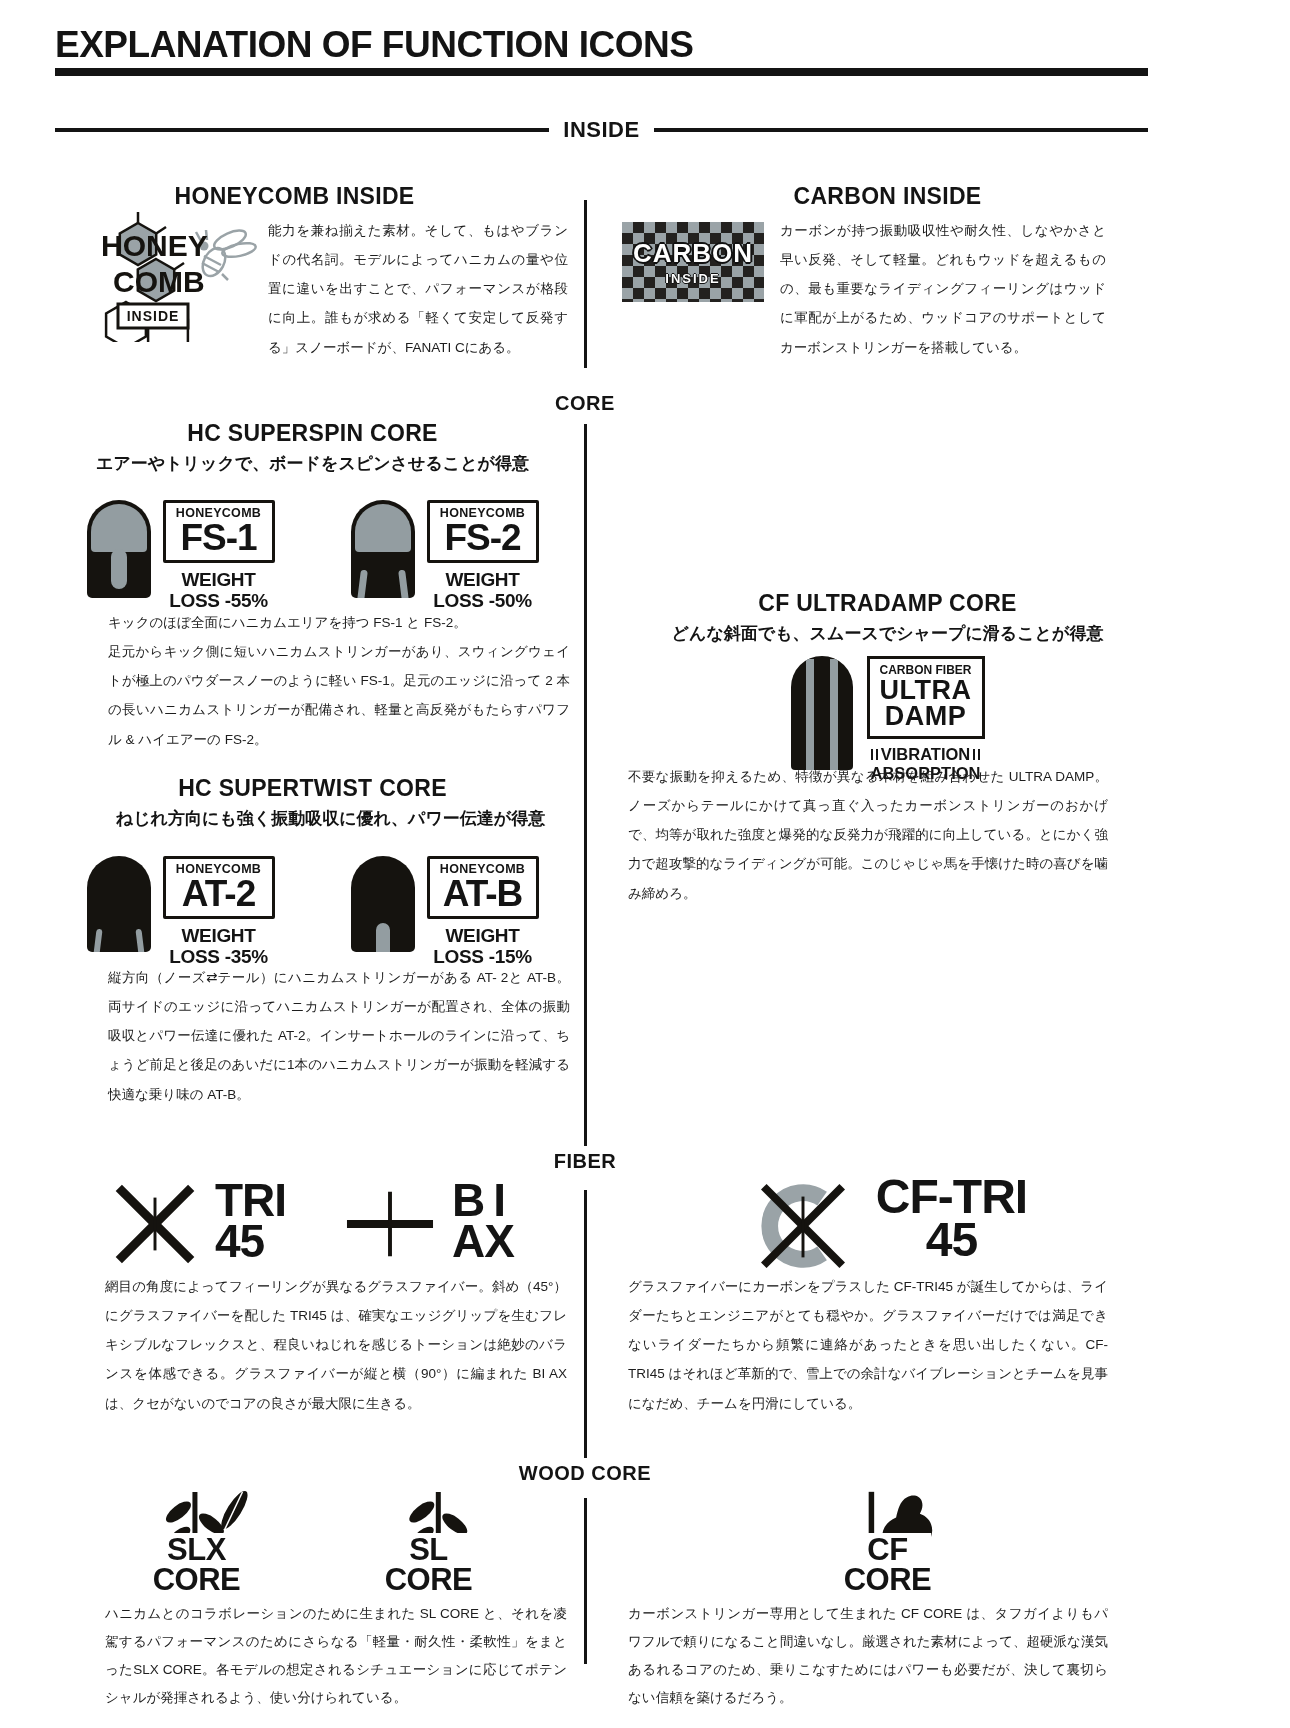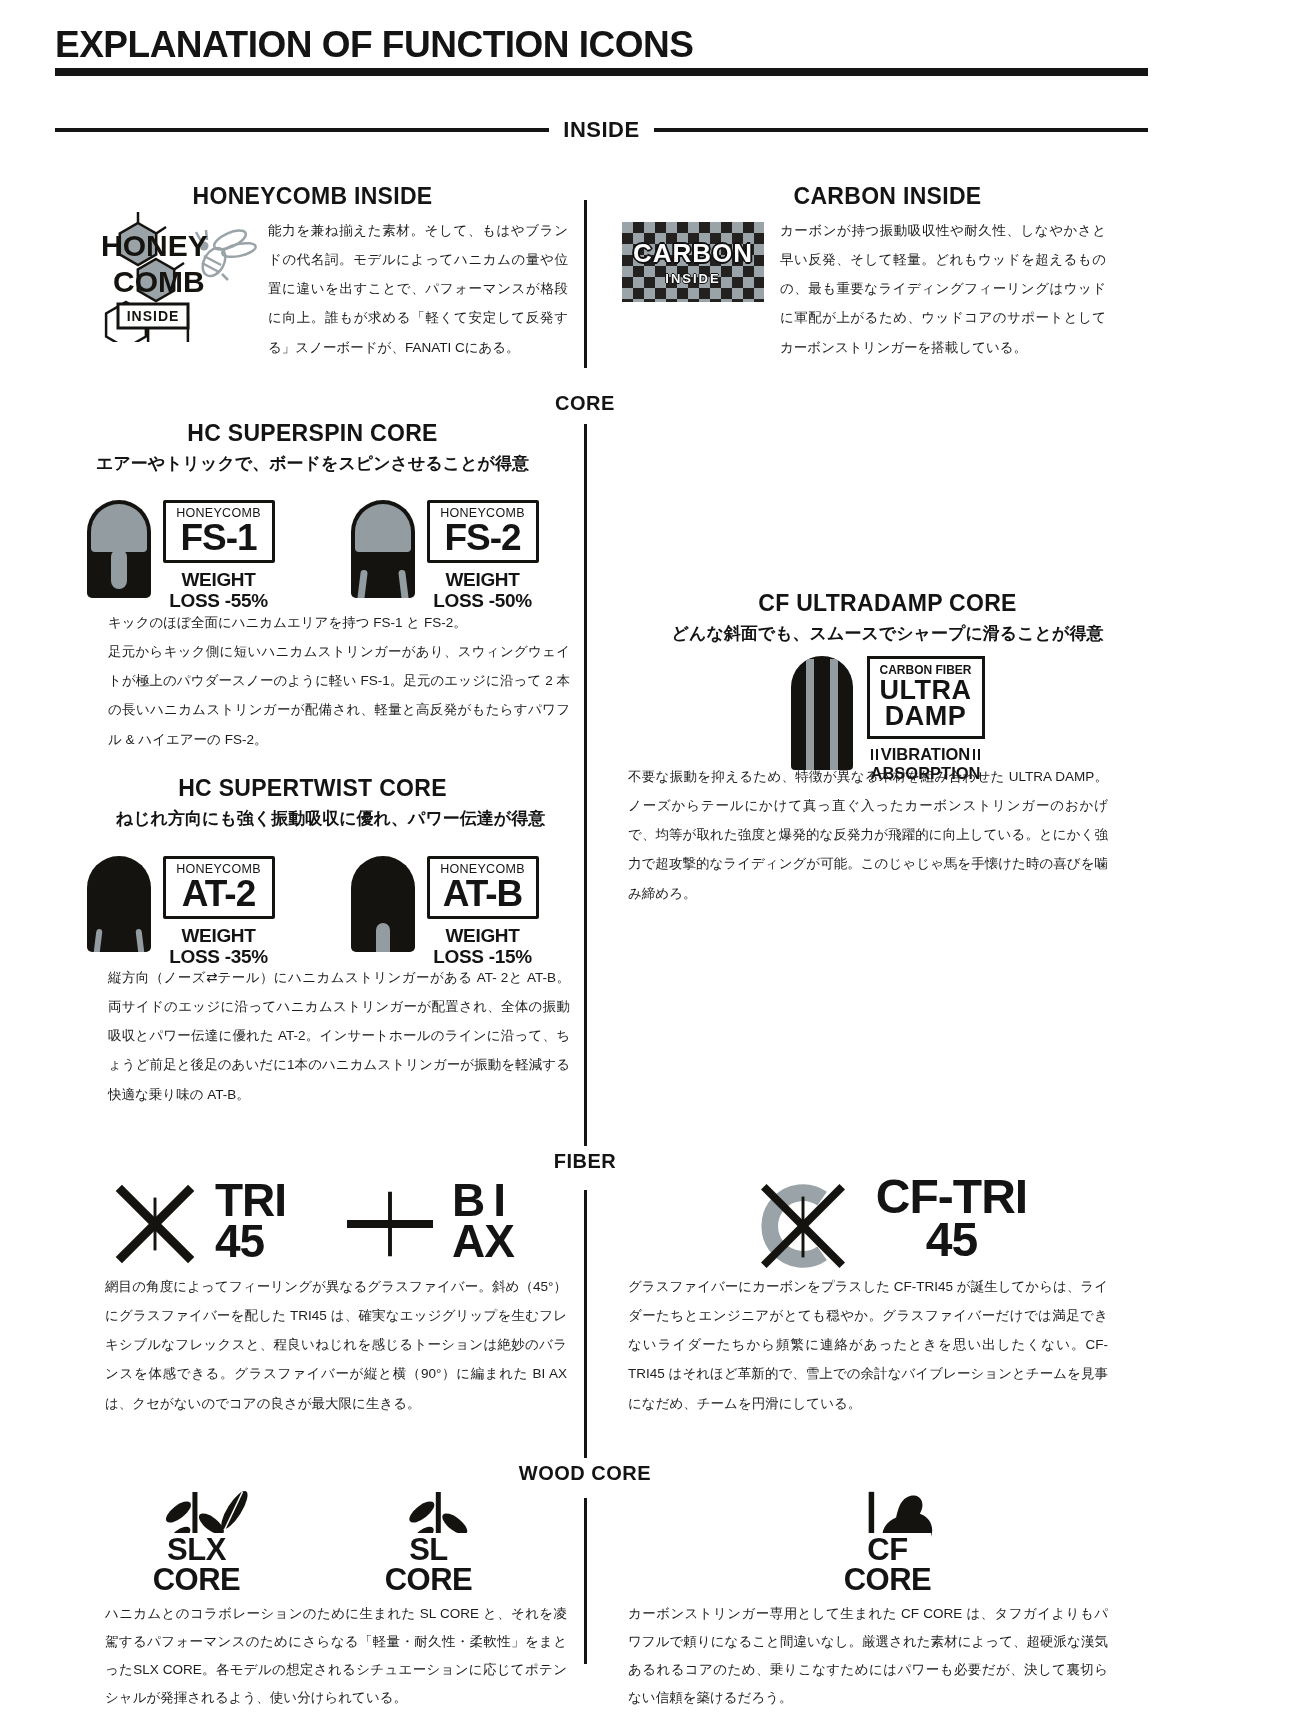"HONEYCOMB INSIDE" div.abs { left: 55px -> 37px }
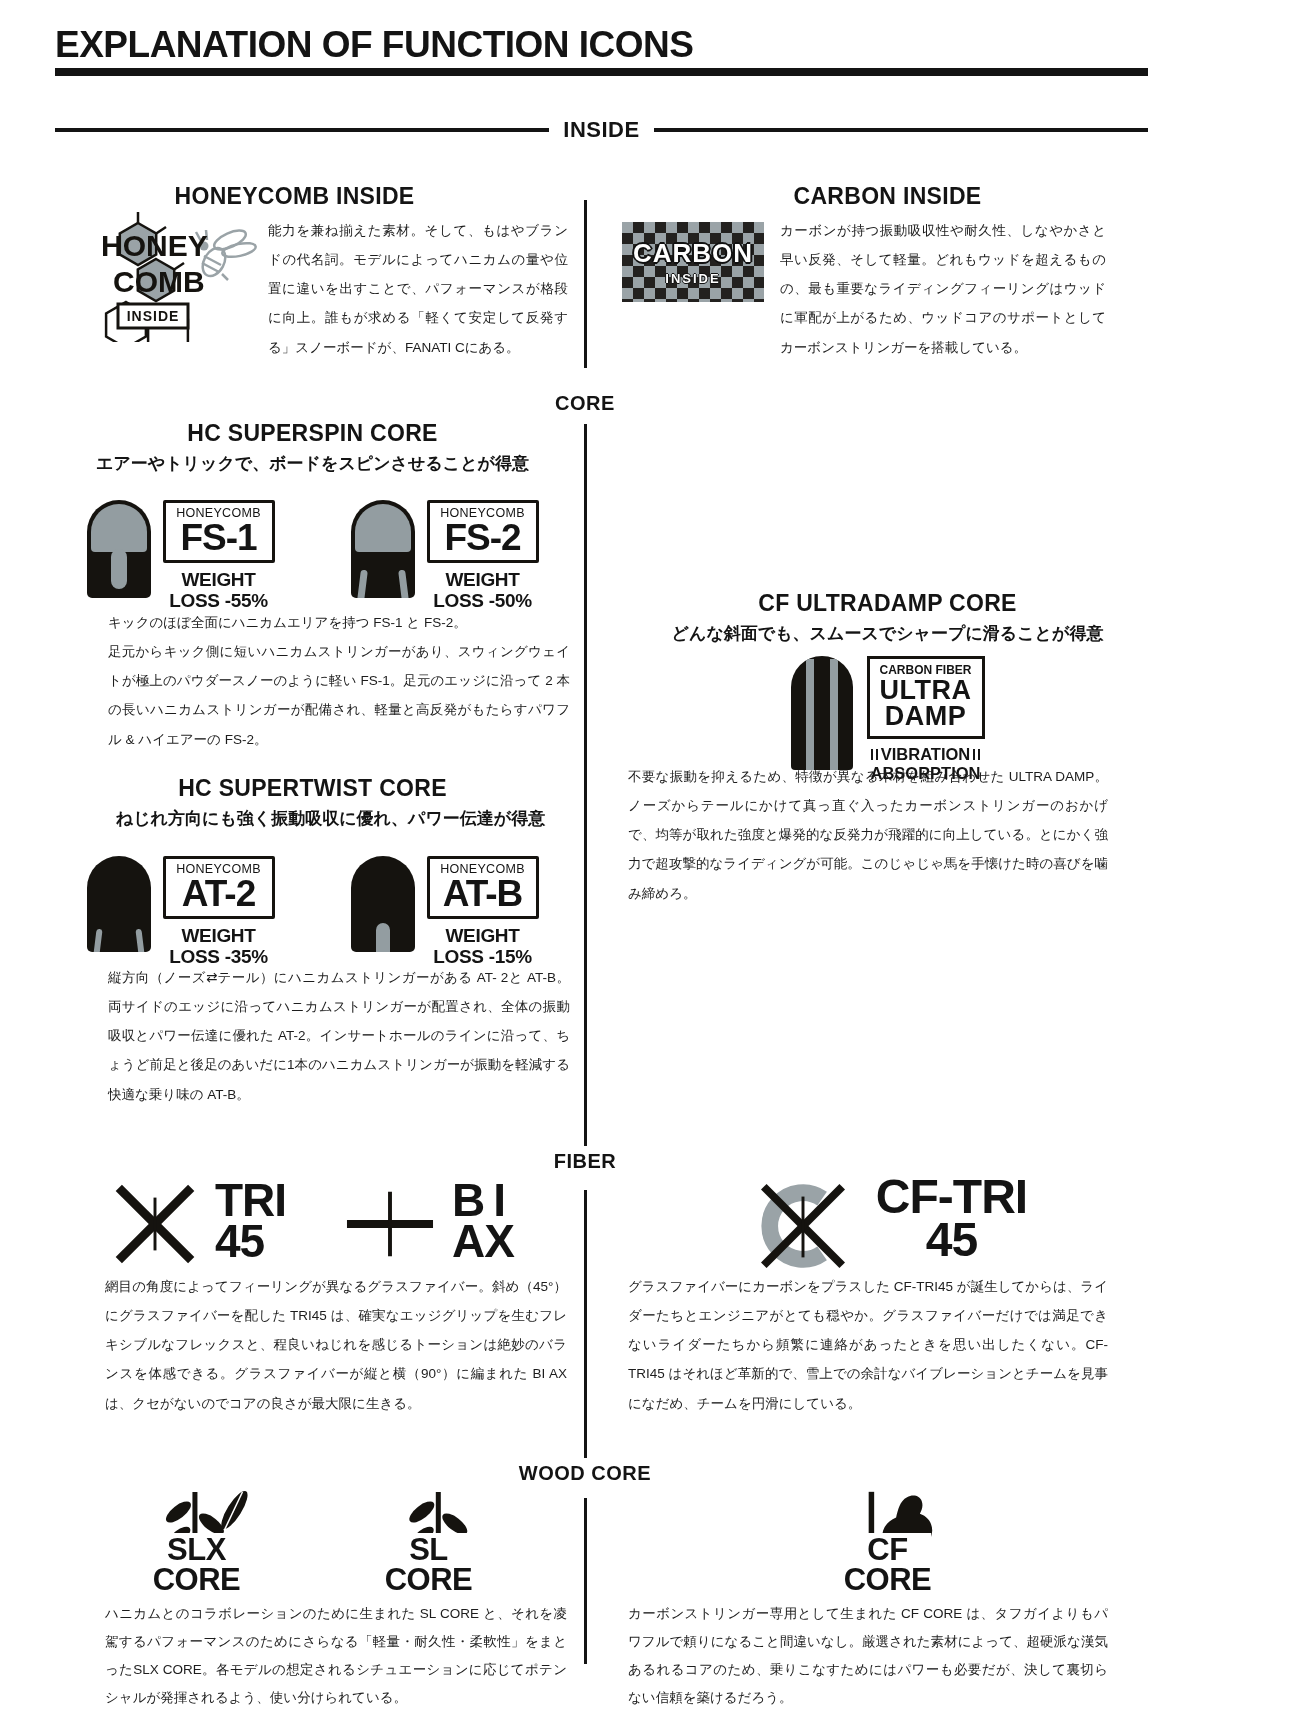"HONEYCOMB" .hc-box .fam { font-weight: 400 -> 700 }
